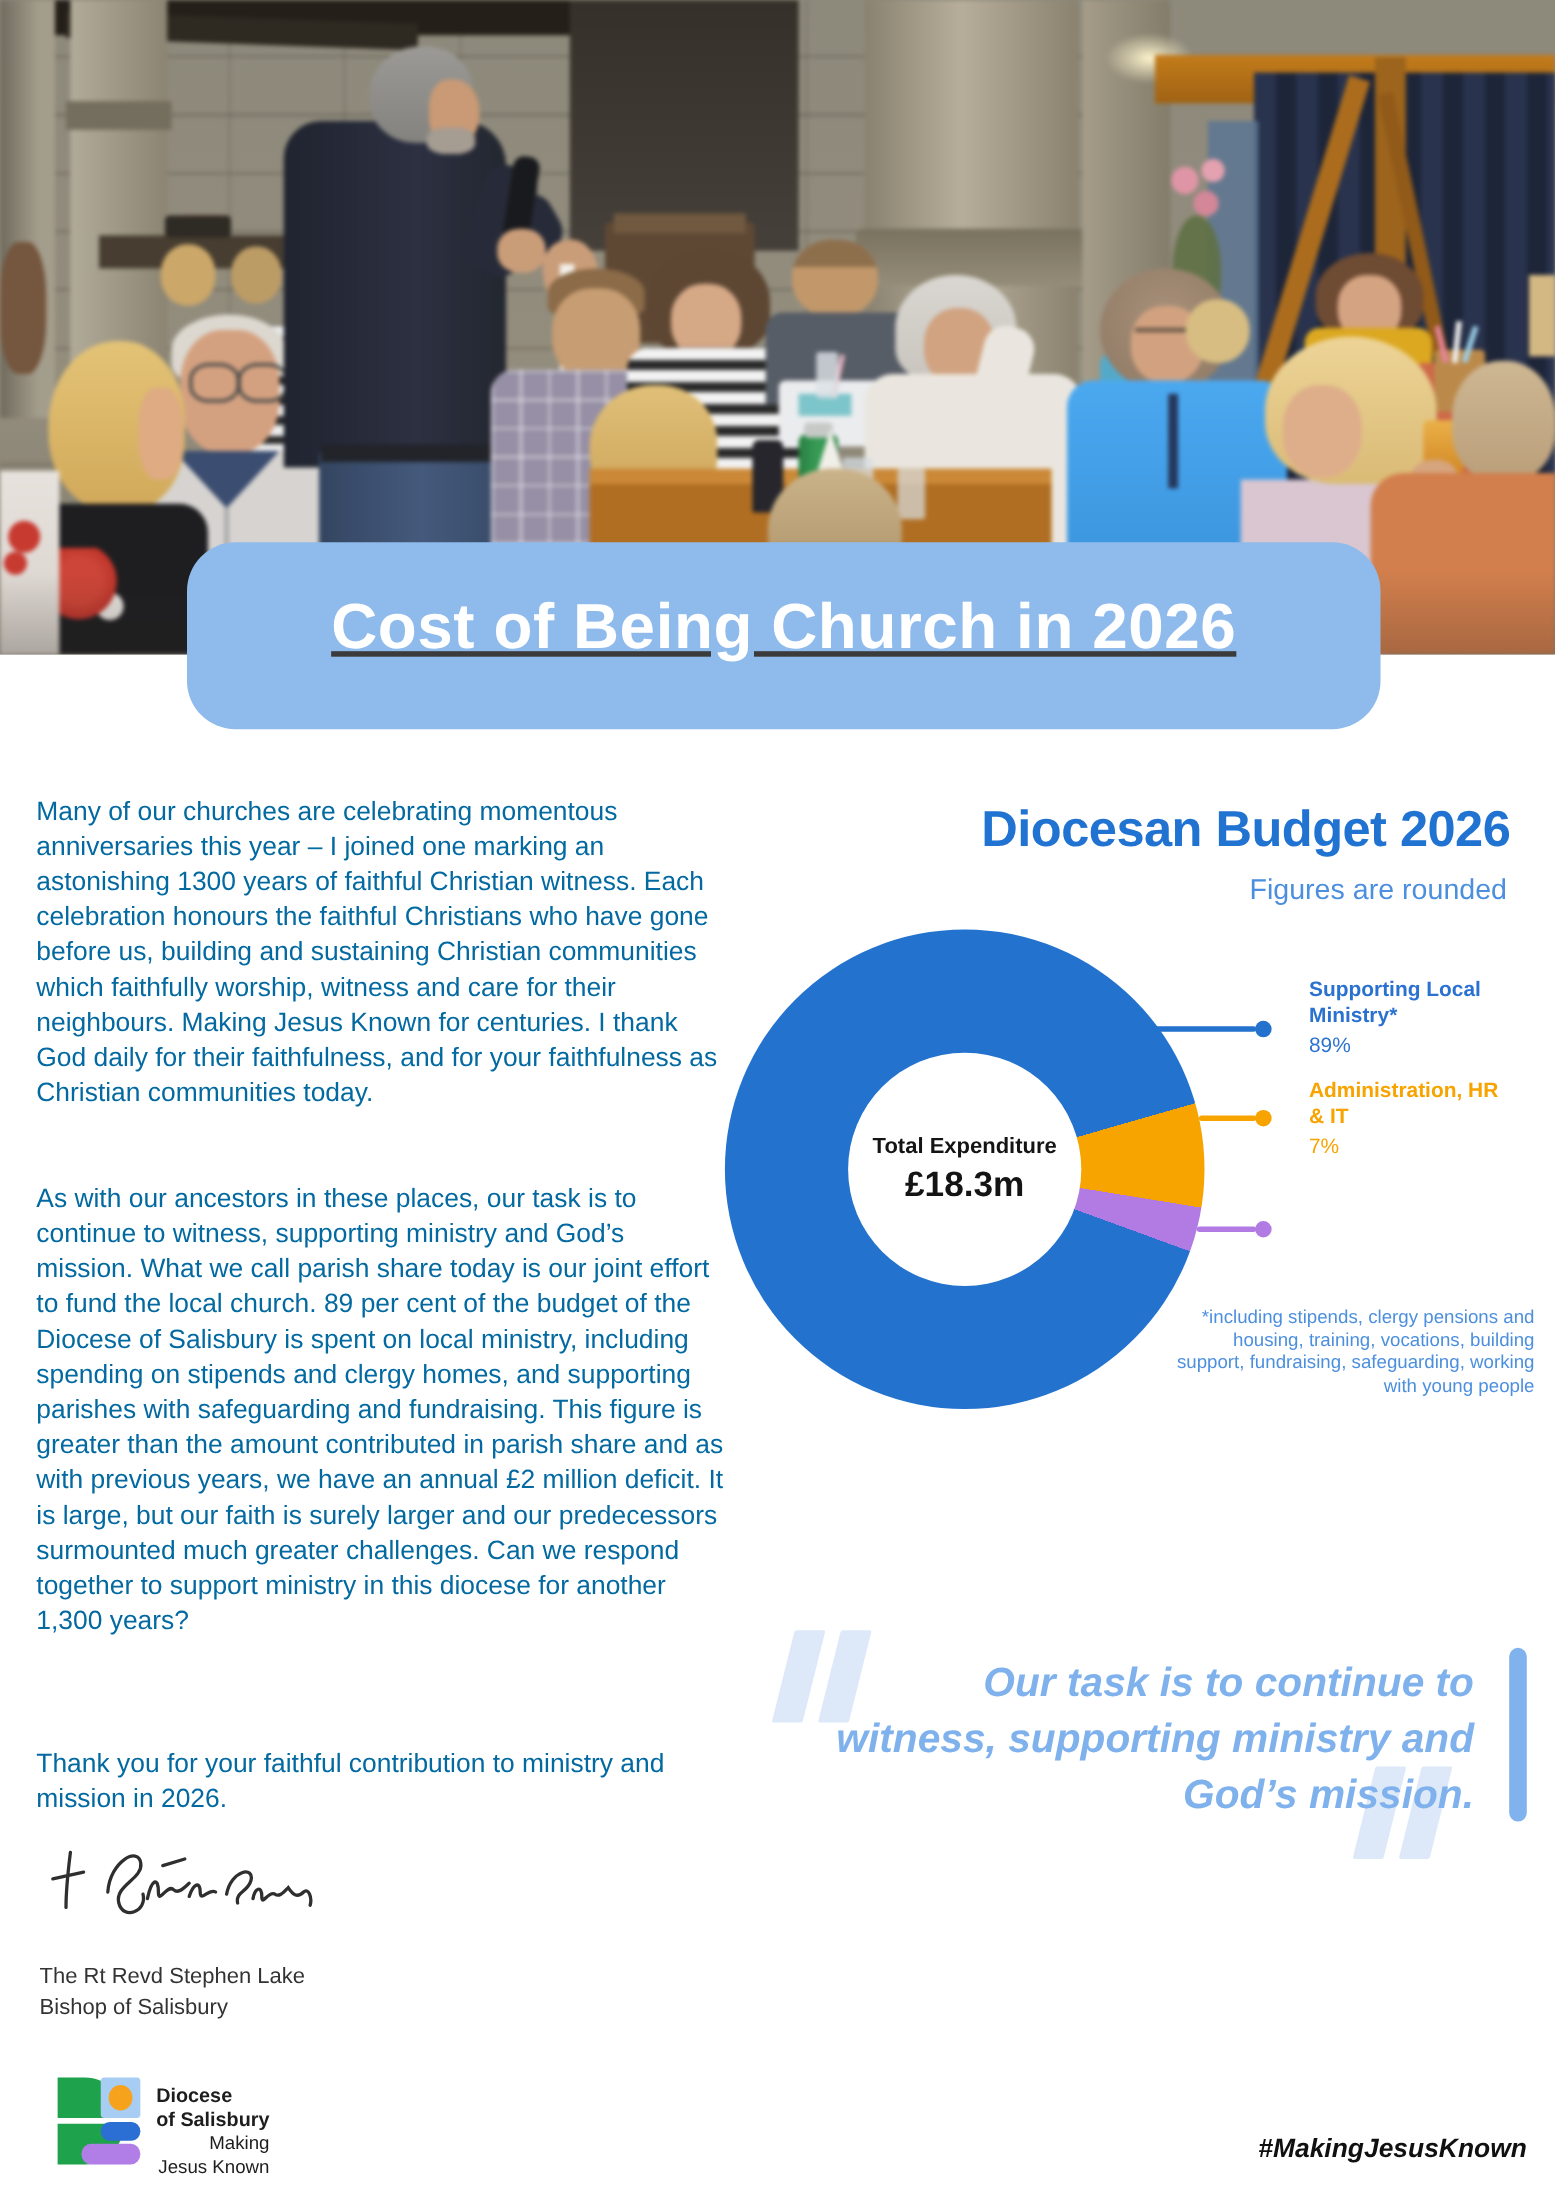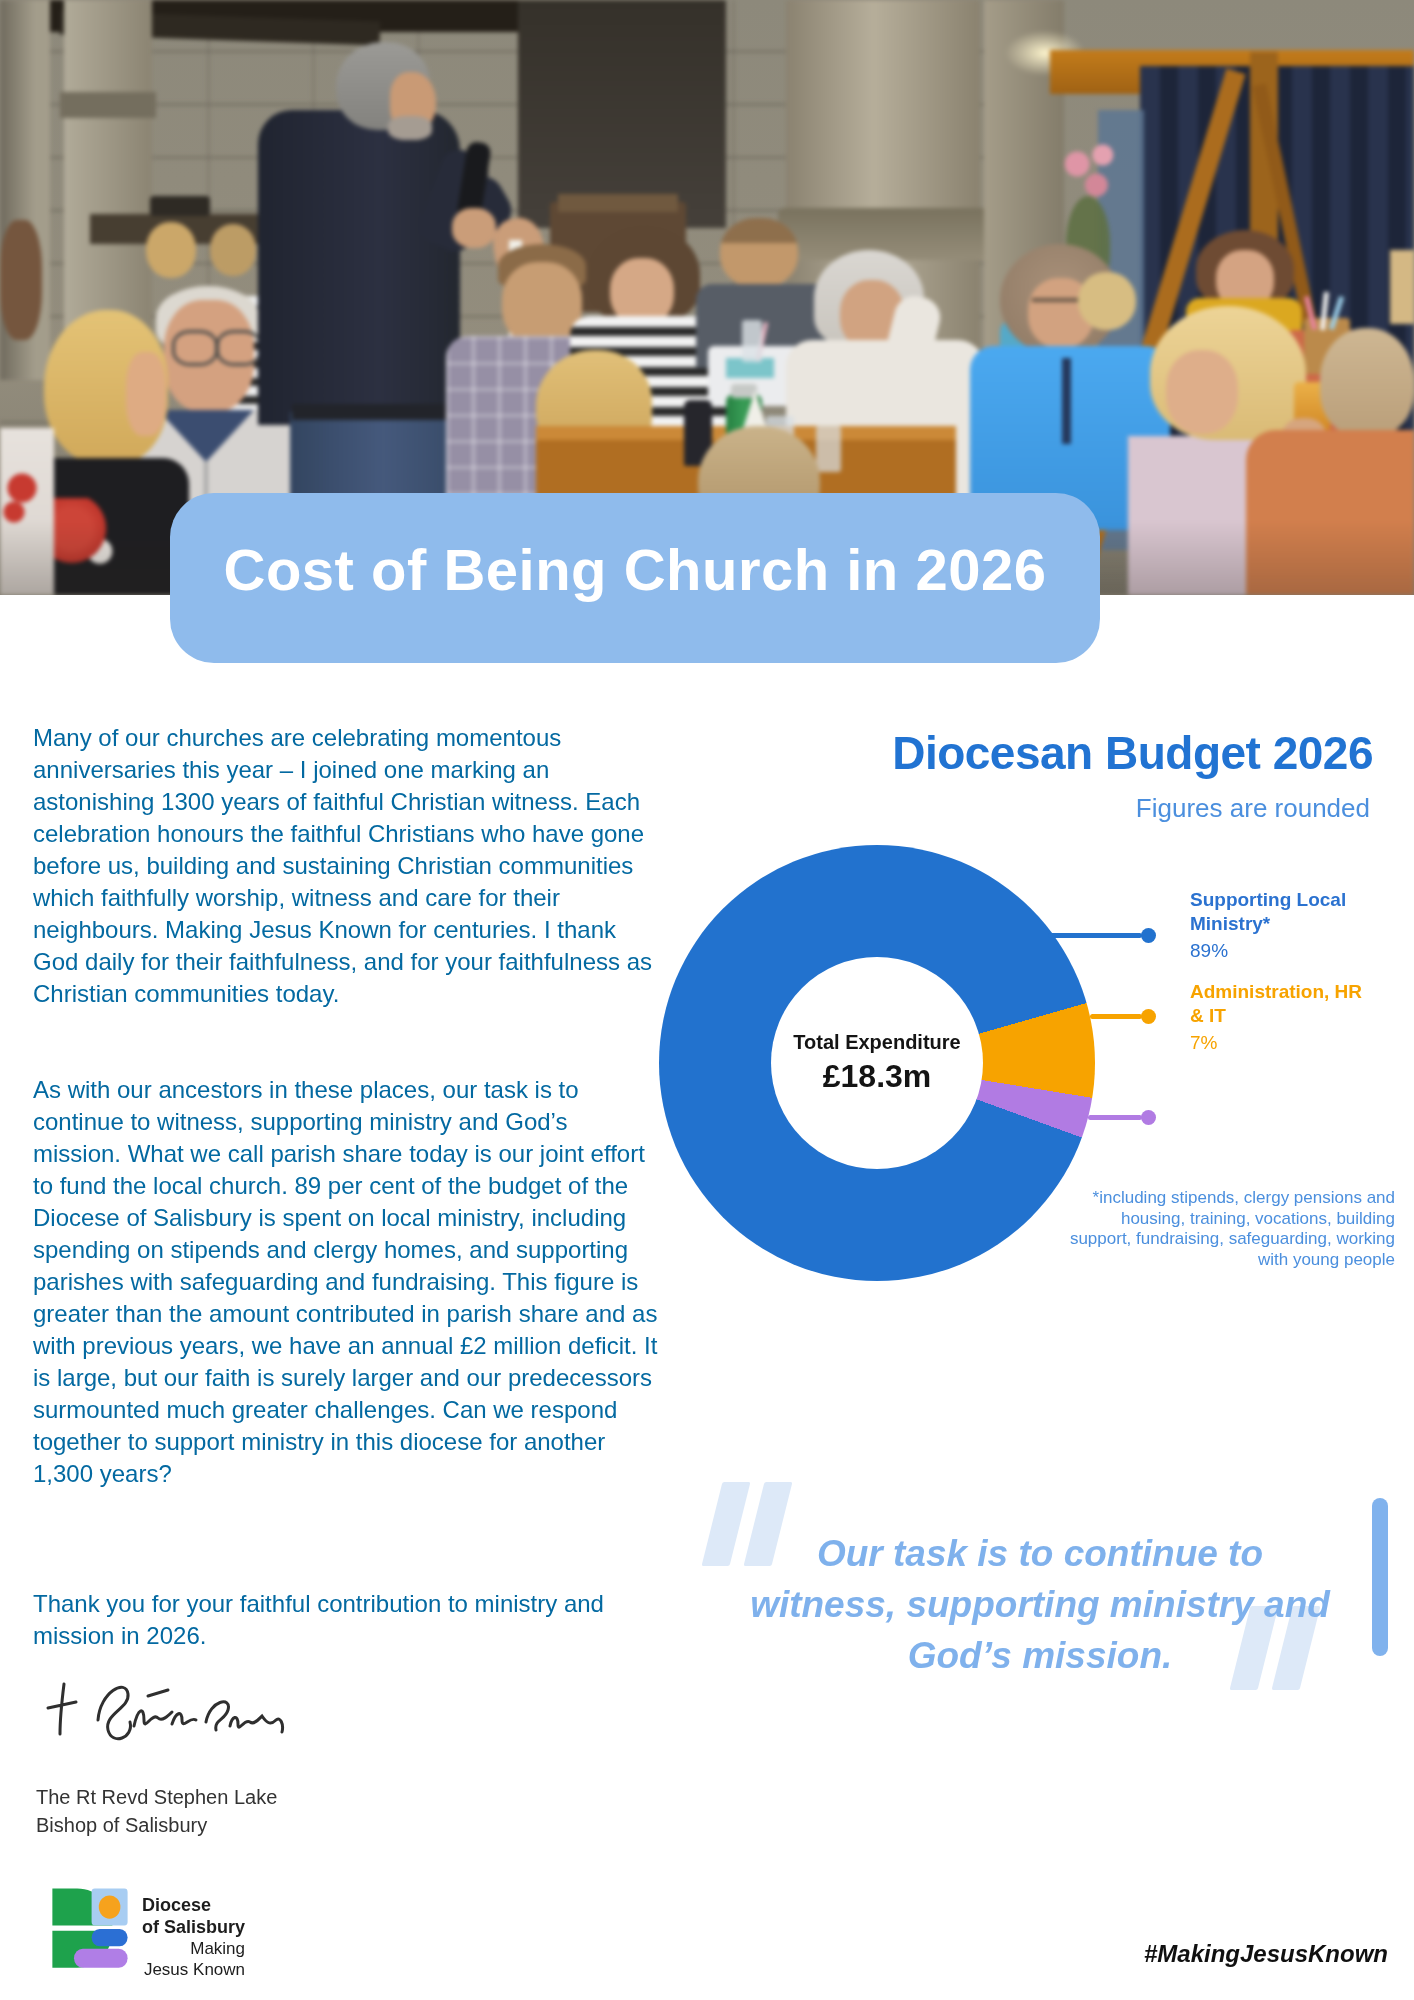"Cost of Being Church in" .banner { text-decoration: none -> underline; width: 930px -> 1085px }
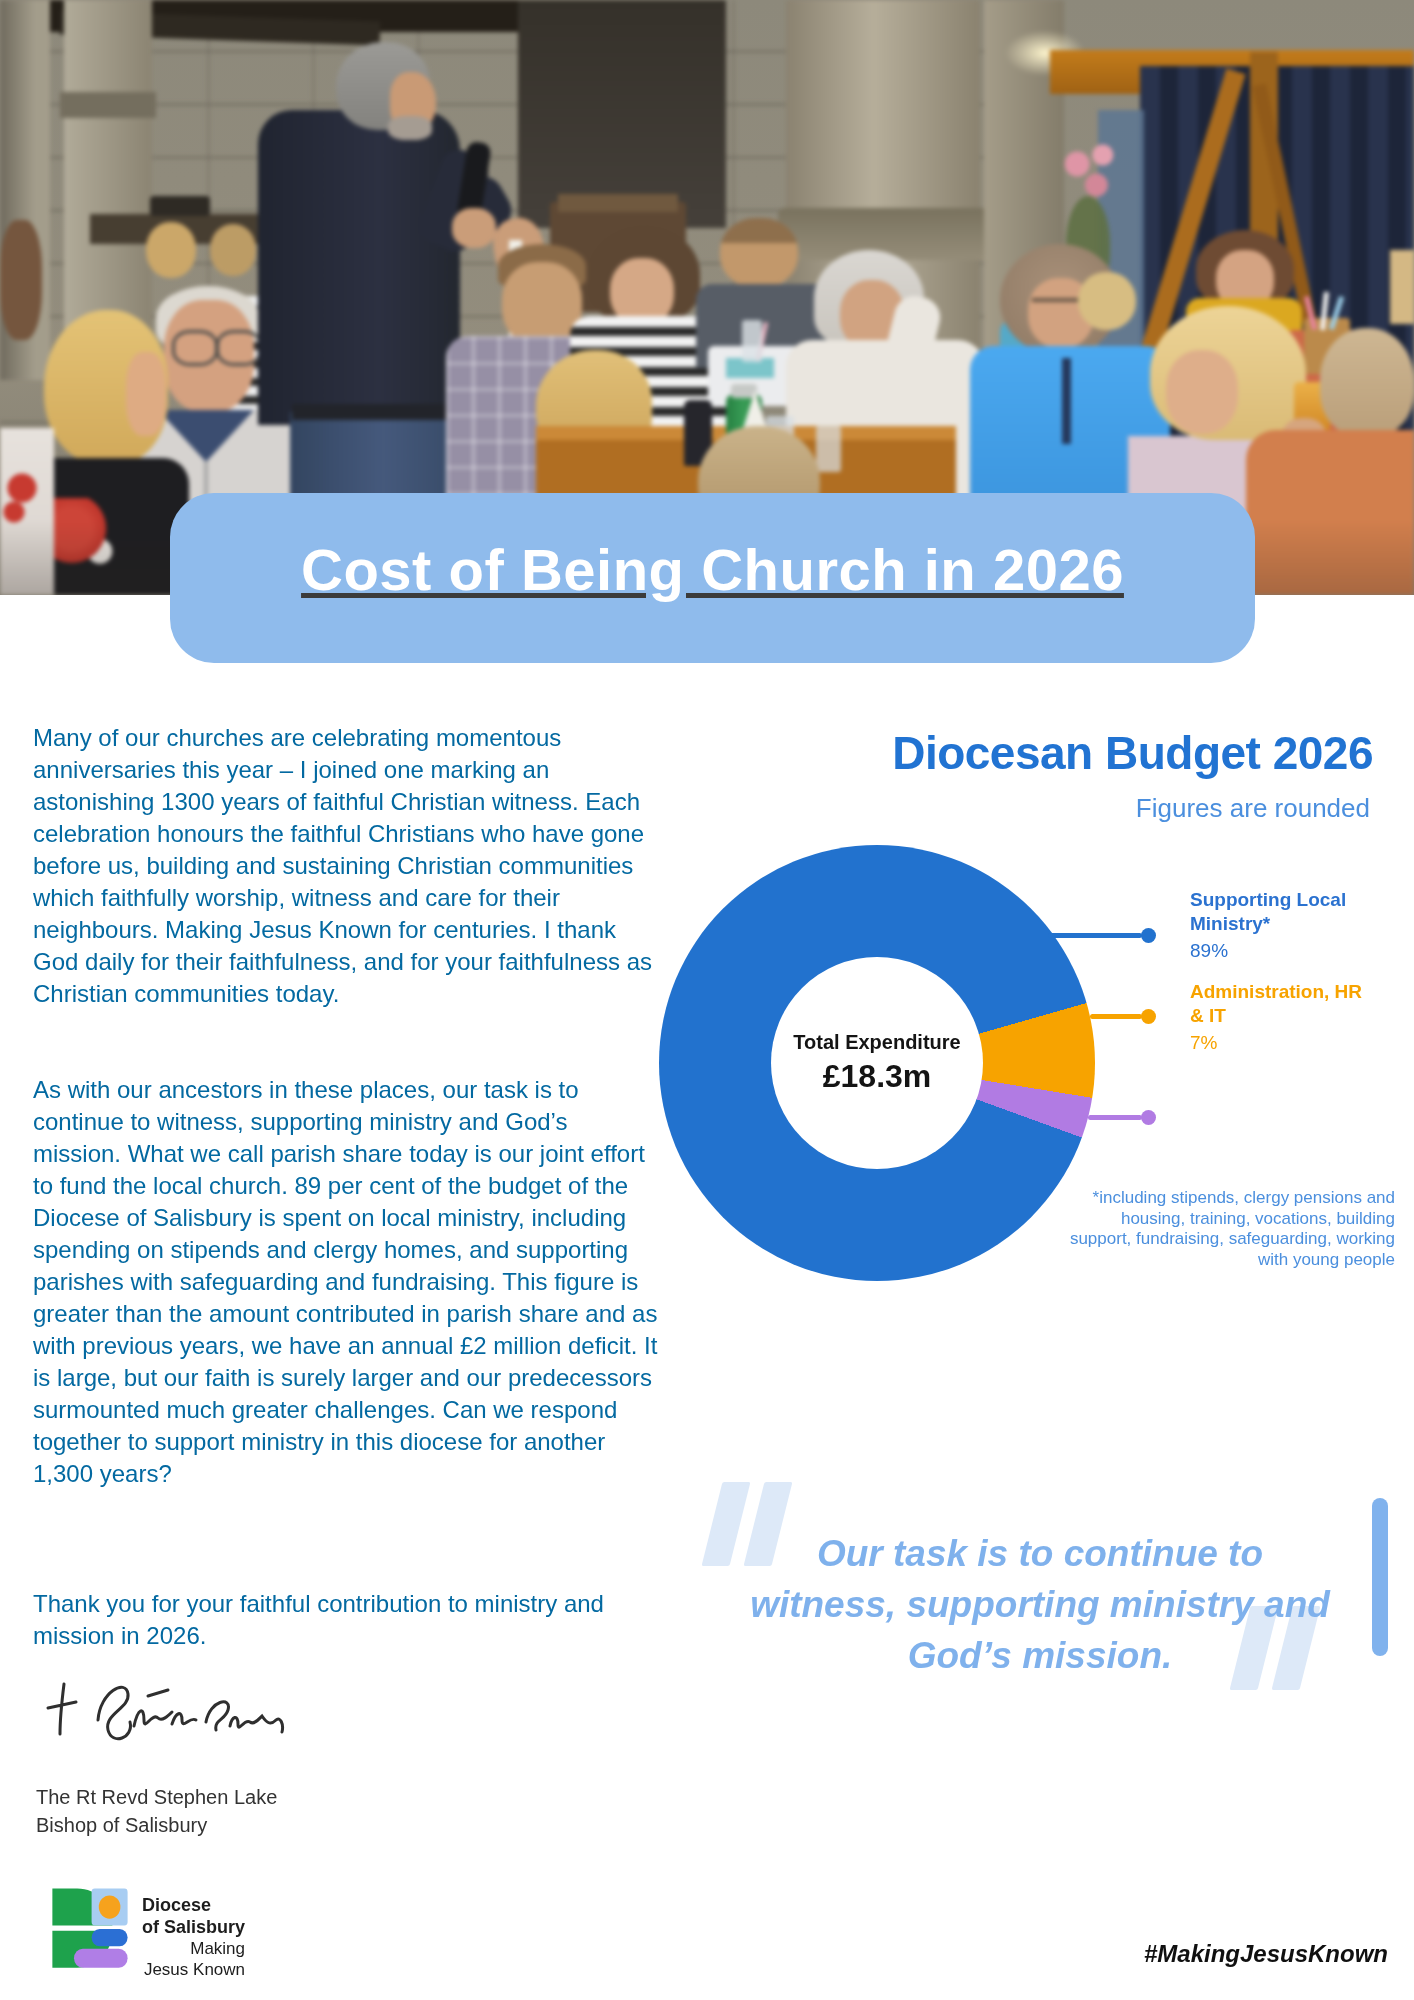"Our task is to continue" .quote-text { margin-top: 24px -> none; text-align: center -> right }
